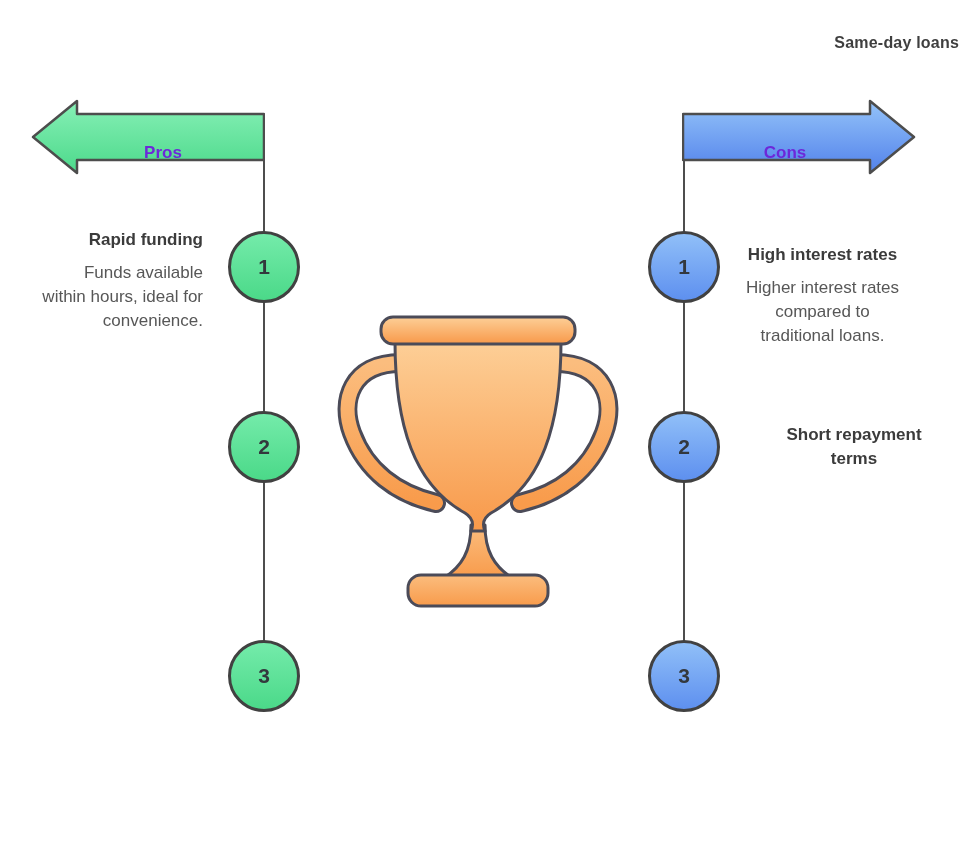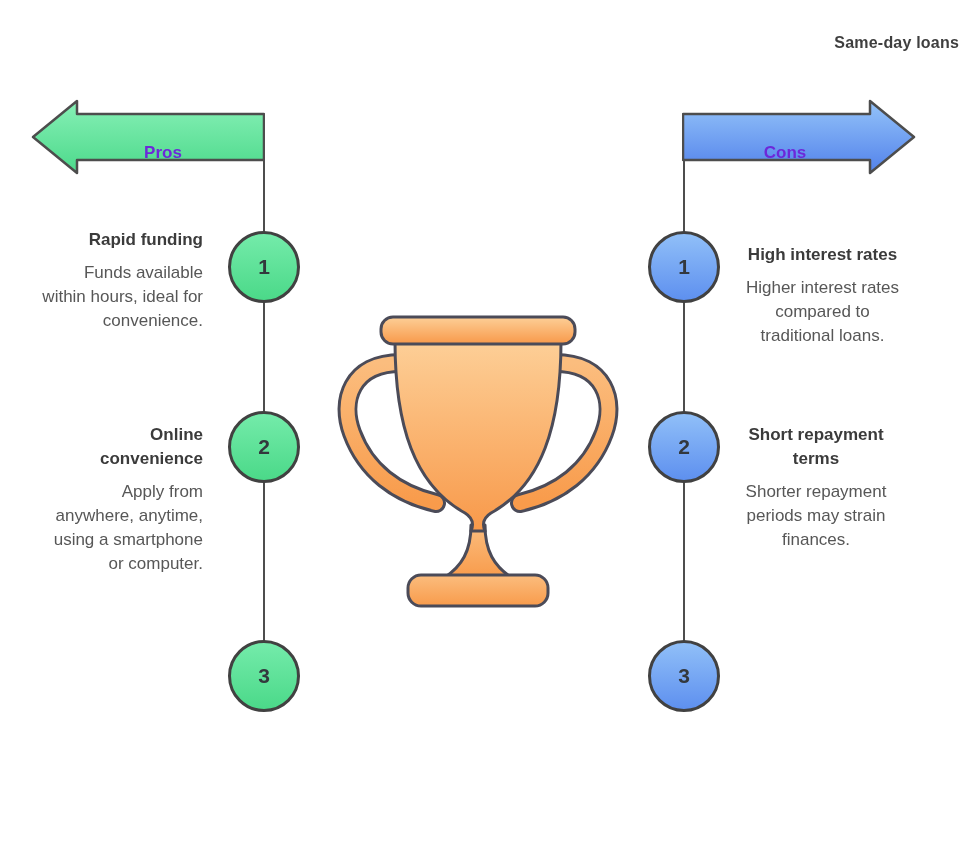"Online convenience" div.tb { html: <div> <h3>Online convenience</h3> <div>Apply from anywhere, anytime, using a smartphone or computer.</div> </div> -> none }
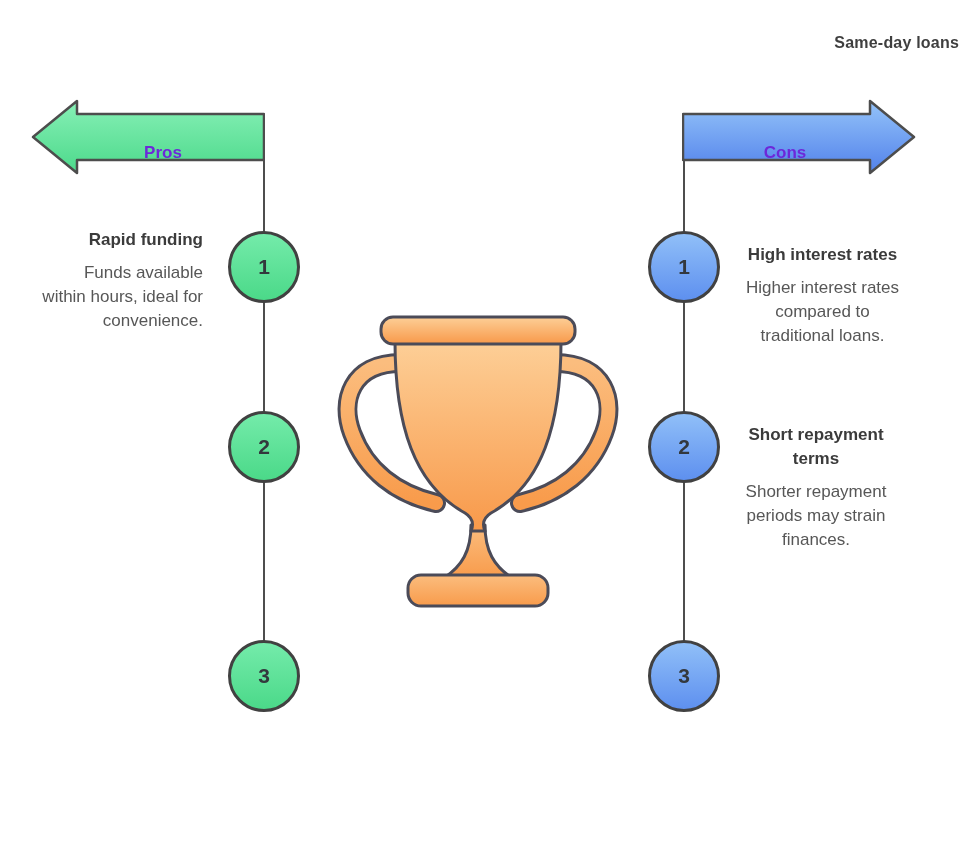"Short repayment terms" #cons-item-2 { margin-left: none -> 38px }
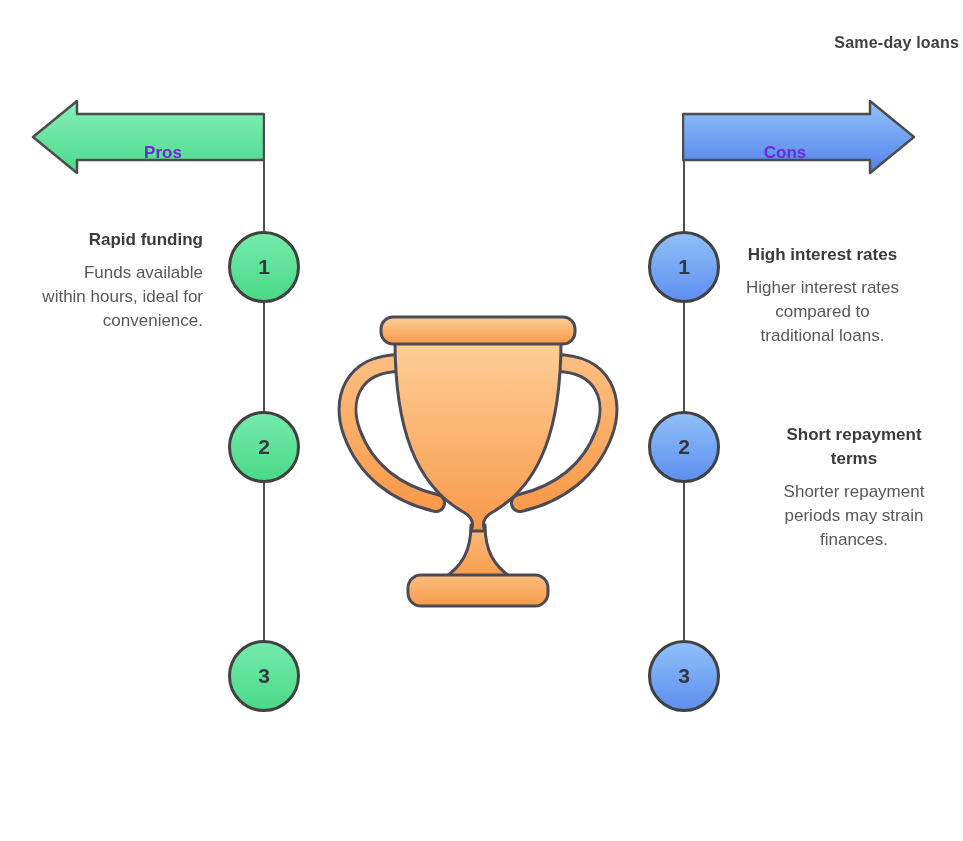"Shorter repayment periods may strain" div { html: <div>Shorter repayment periods may strain finances.</div> -> none }
